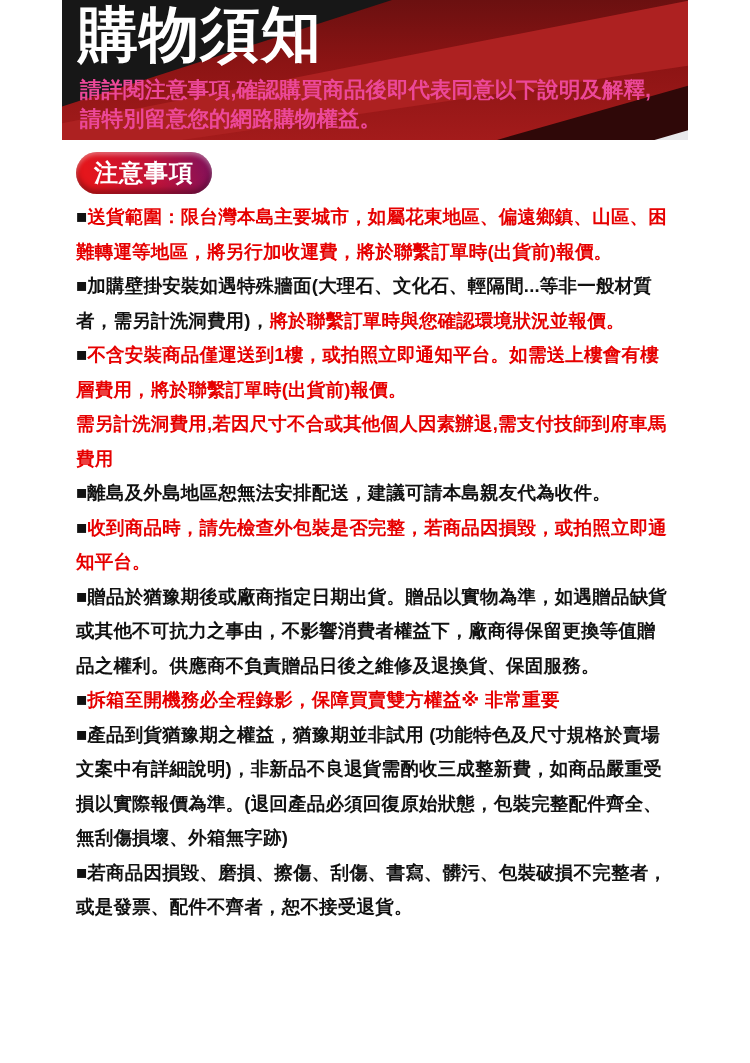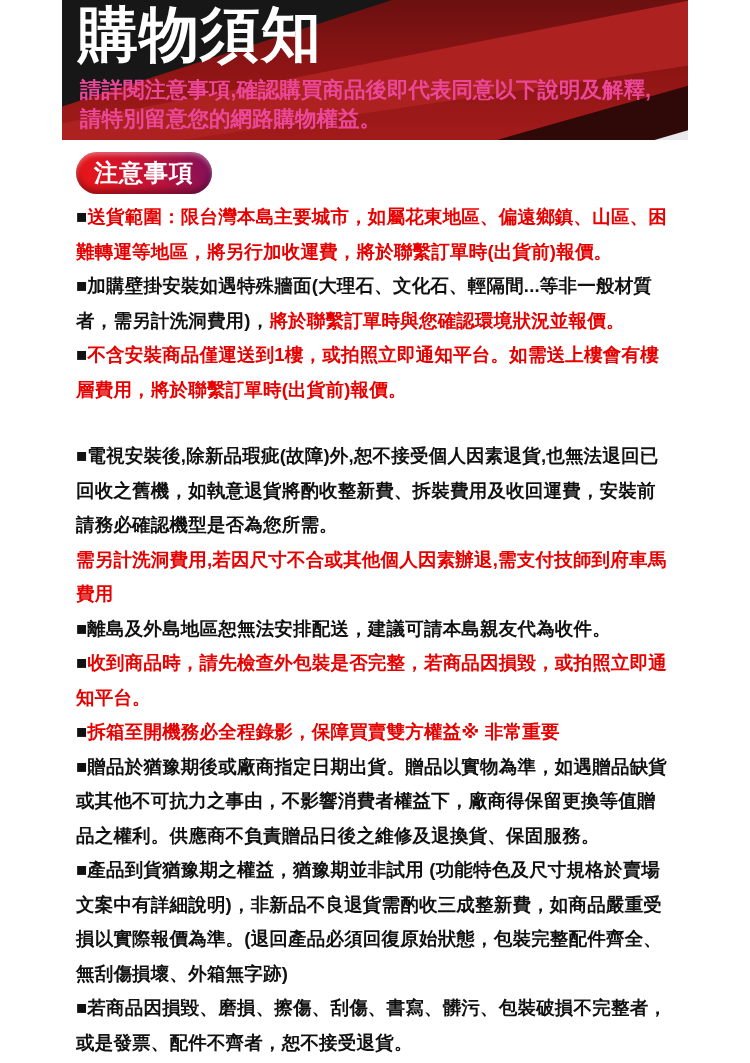"■電視安裝後,除新品瑕疵(故障)外,恕不接受個人因素退貨,也無法退回已回收之舊機" p.notice { html: <p><span>■電視安裝後,除新品瑕疵(故障)外,恕不接受個人因素退貨,也無法退回已回收之舊機，如執意退貨將酌收整新費、拆裝費用及收回運費，安裝前請務必確認機型是否為您所需。</span></p> -> none }
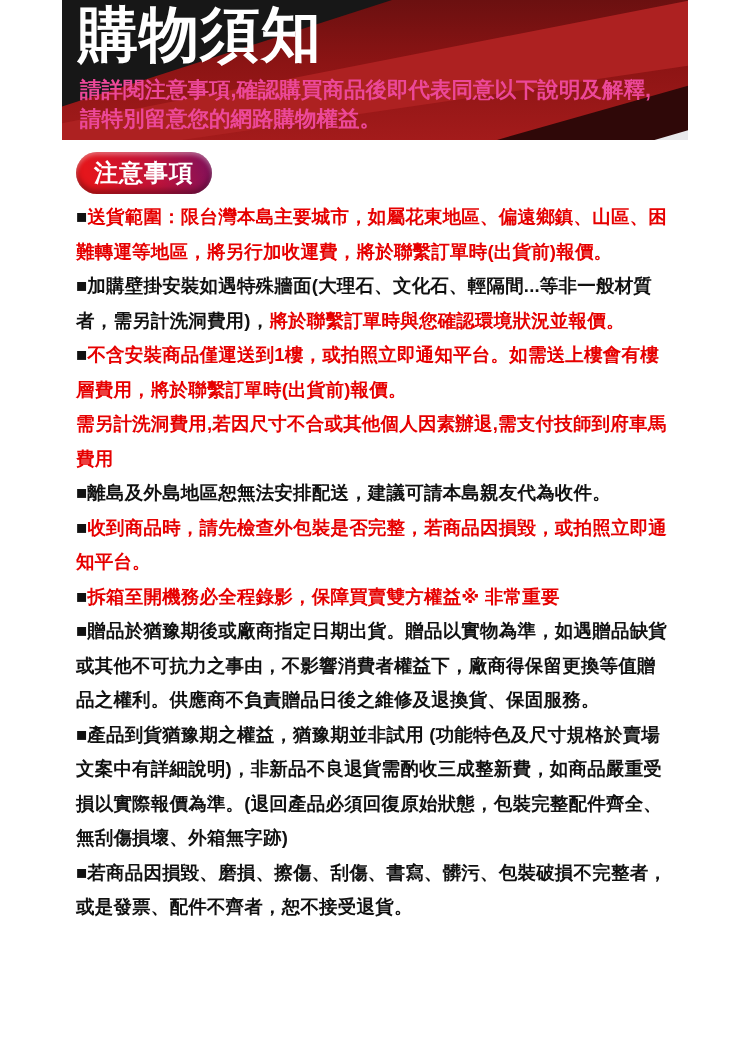"■拆箱至開機務必全程錄影，保障買賣雙方權益※ 非常重要" p.notice { order: before "■贈品於猶豫期後或廠商指定日期出貨。贈品以實物為準，如遇贈品缺貨或其他不可抗力之" -> after "■贈品於猶豫期後或廠商指定日期出貨。贈品以實物為準，如遇贈品缺貨或其他不可抗力之" }
